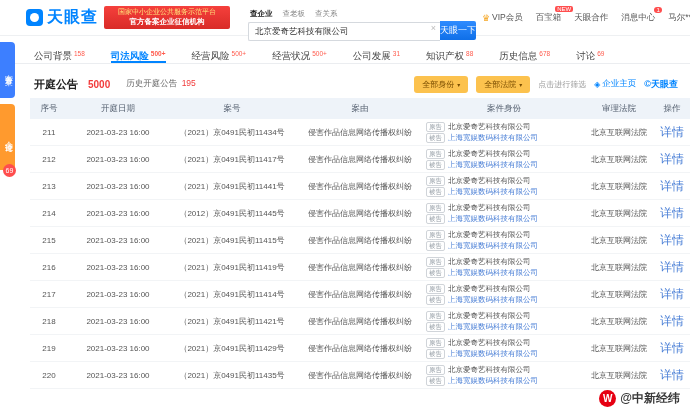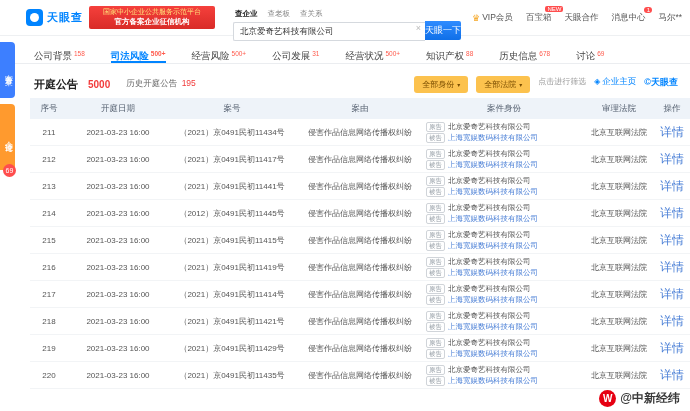"天眼查" .logo-text { font-size: 11px -> 16px }
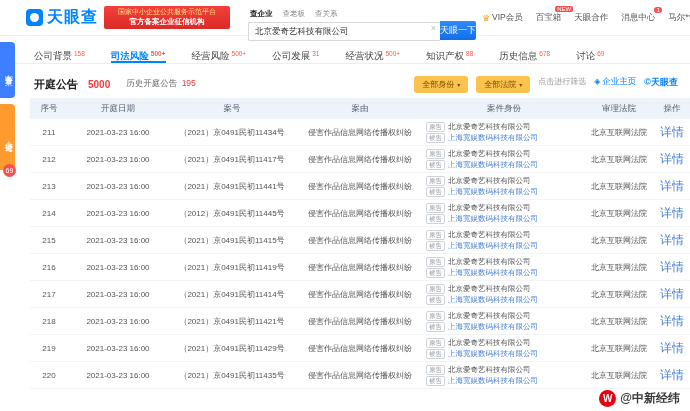"公司发展" span.nav-tab { order: before "经营状况" -> after "经营状况" }
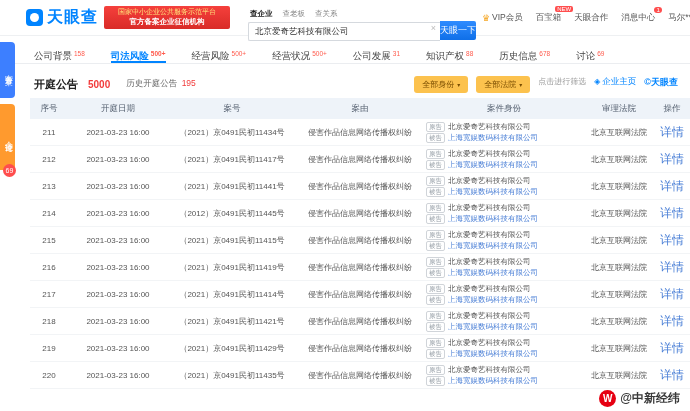"全部身份" .toolbar-right { align-items: flex-start -> center }
